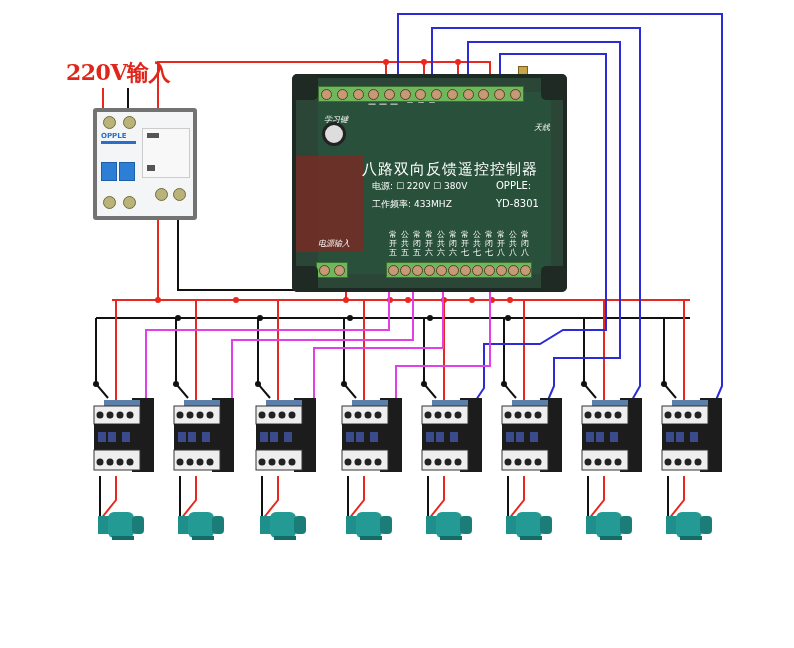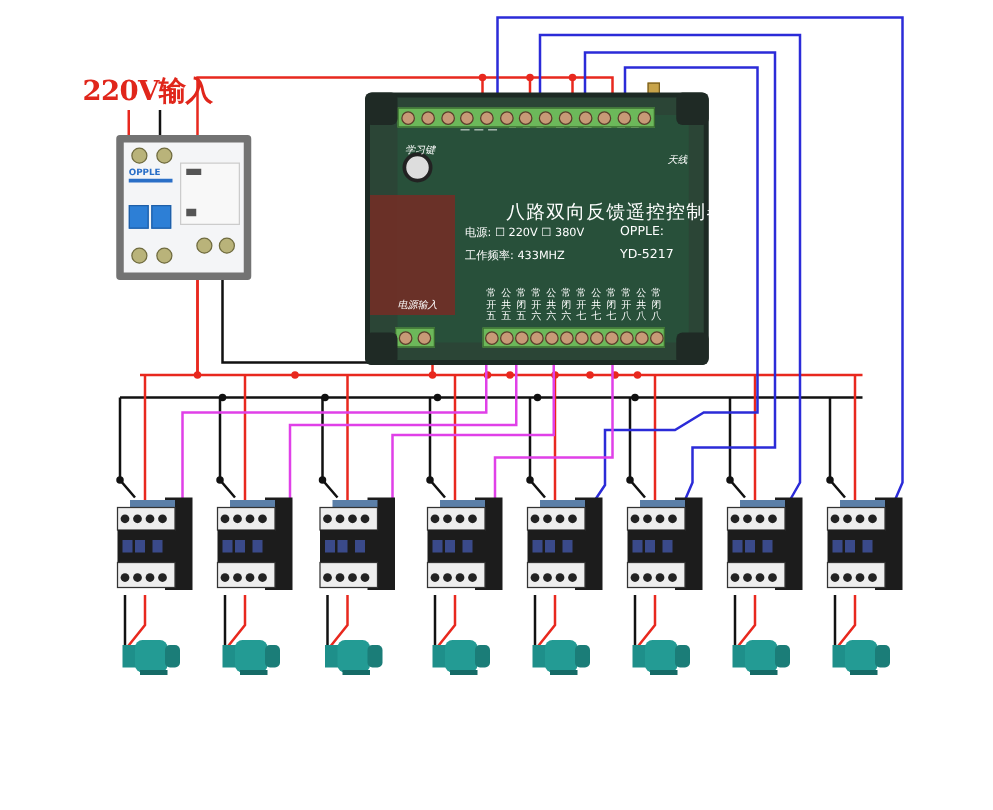"OPPLE" .breaker { border: 6px solid #737373 -> 4px solid #737373 }
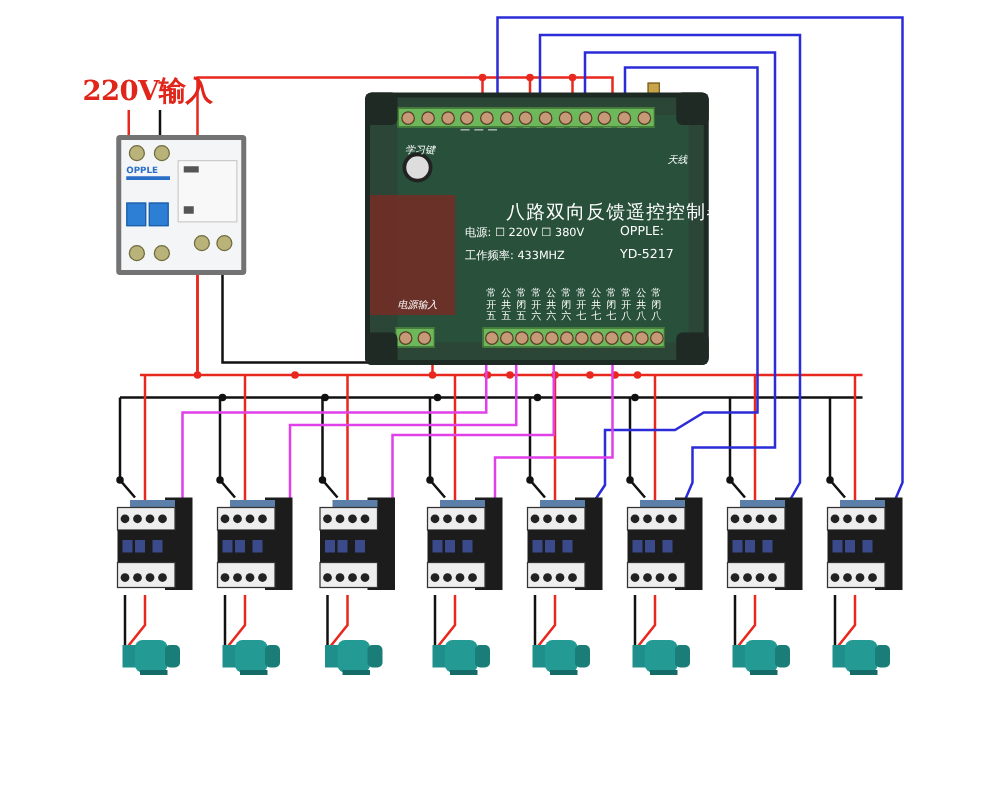"八路双向反馈遥控控制器" .board-title { margin-left: 43px -> none }
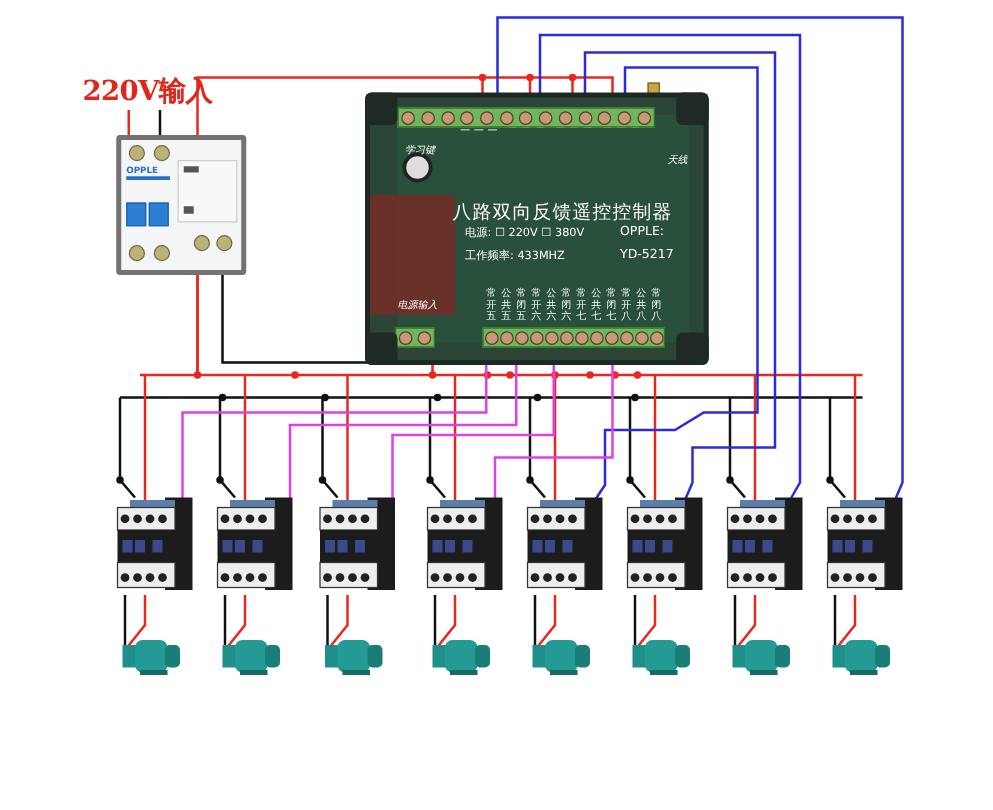"YD-5217" div.spec { text: YD-5217 -> YD-8301 }
